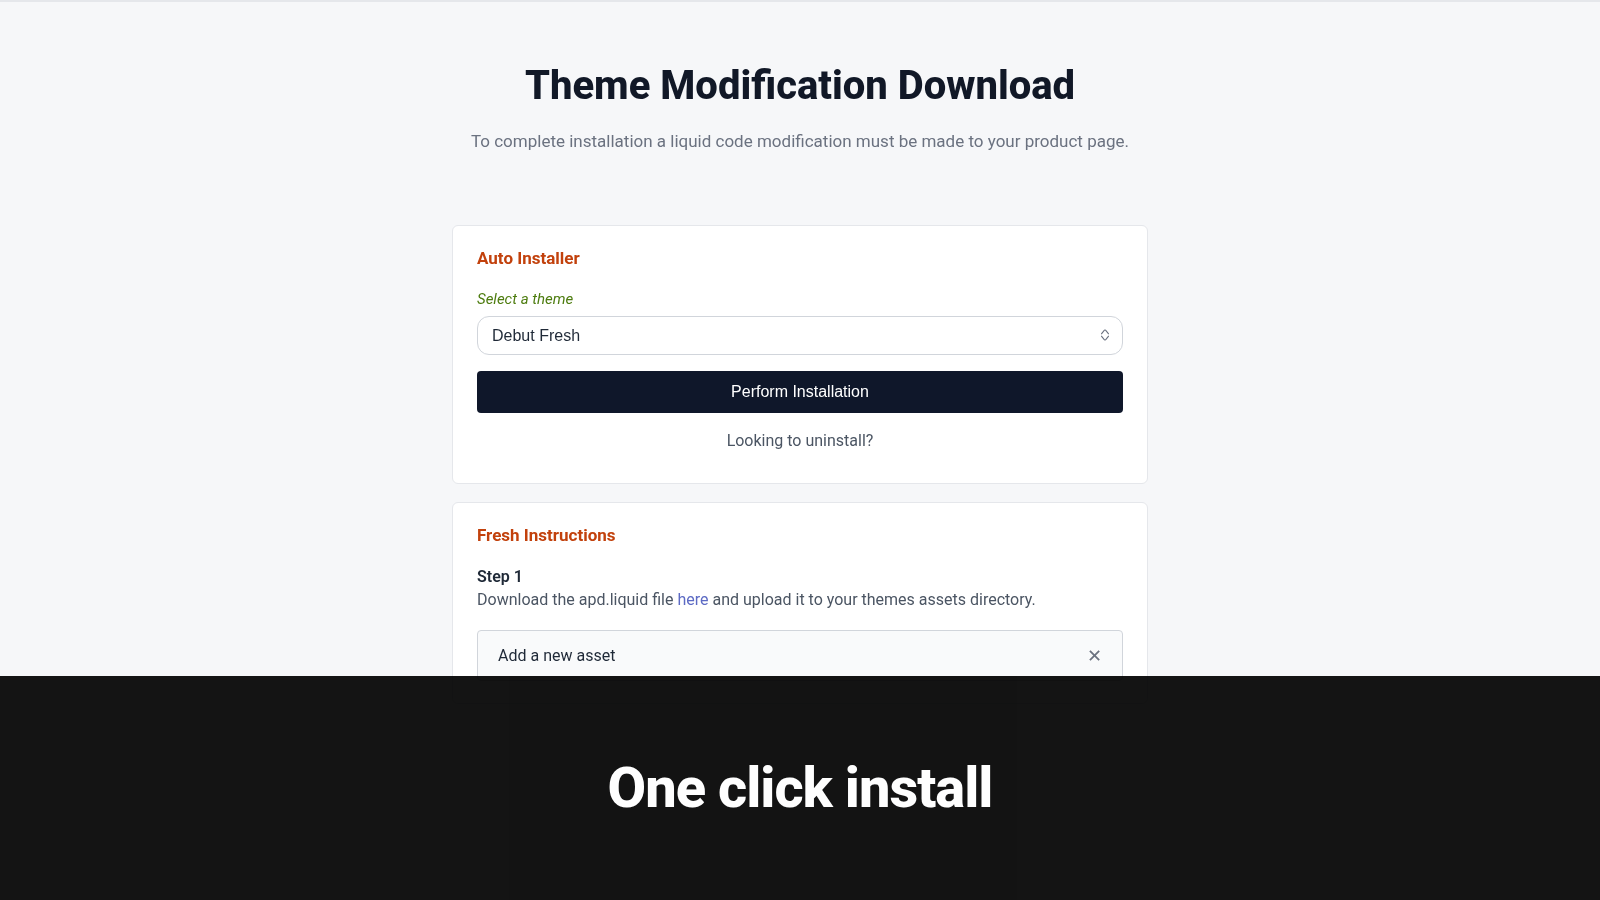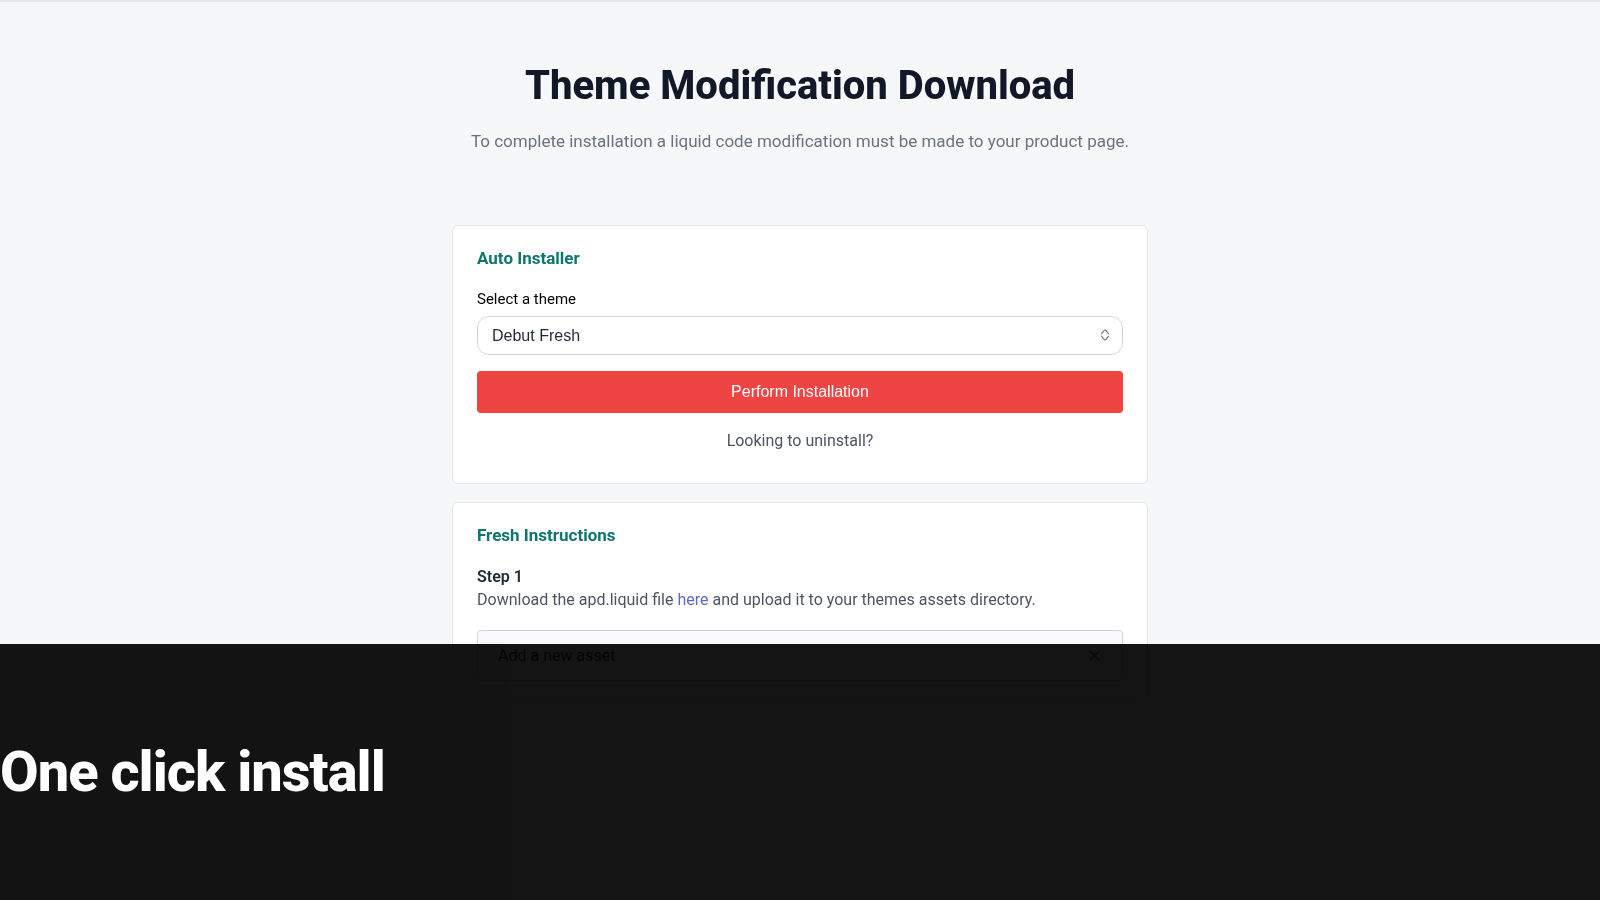"Auto Installer" .card-title { color: #0f766e -> #c2410c }
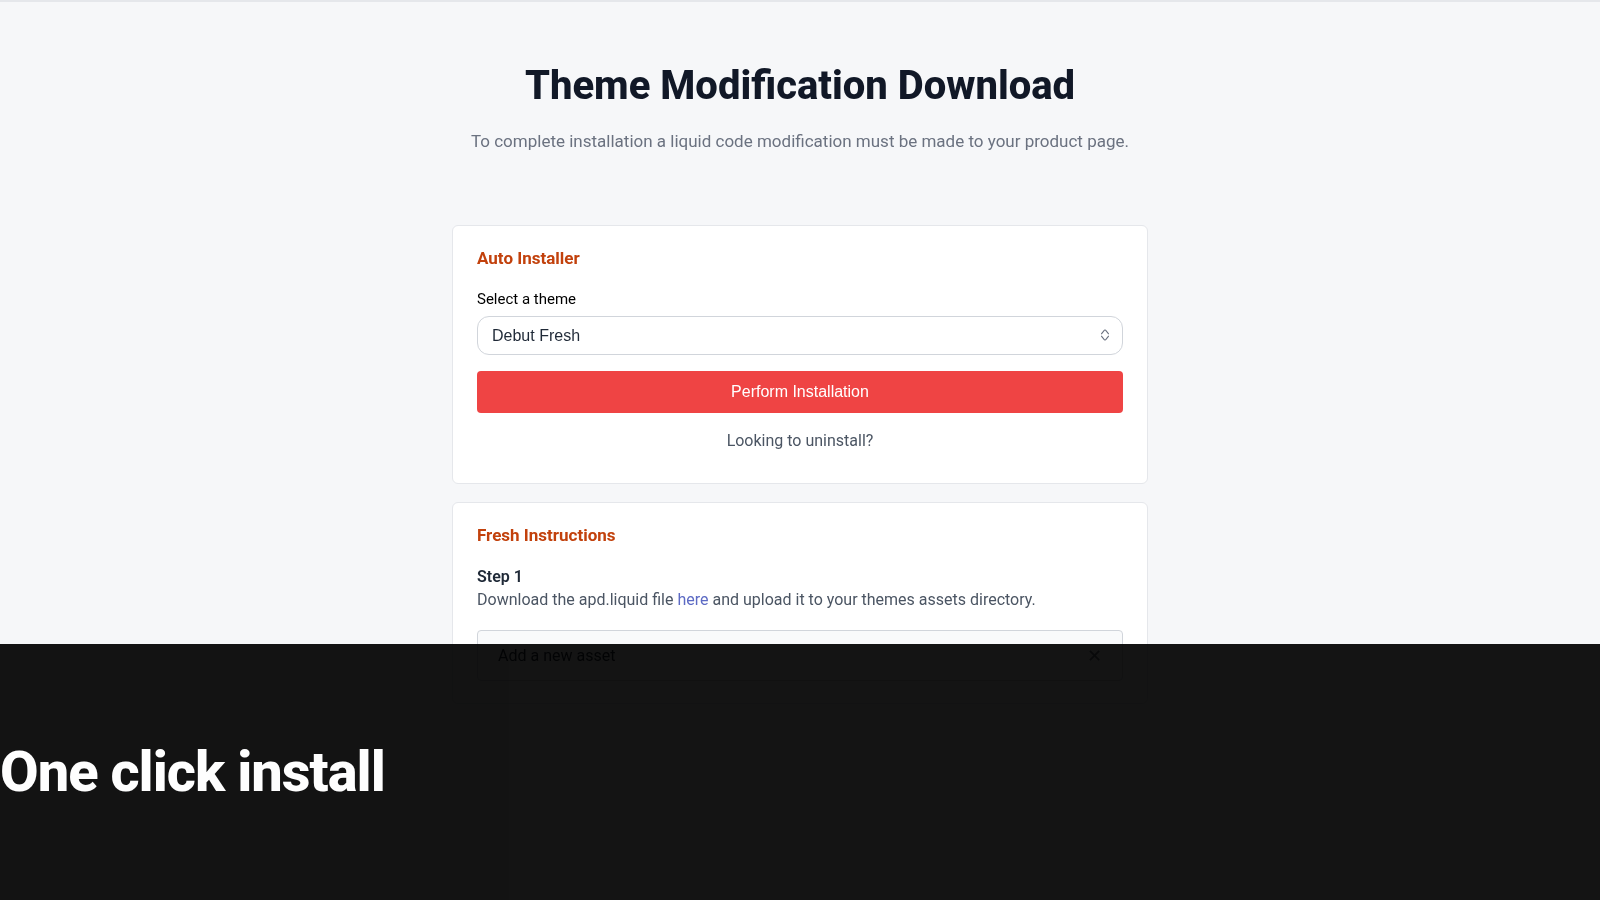"Select a theme" .form-label { color: #000000 -> #4d7c0f; font-style: none -> italic }
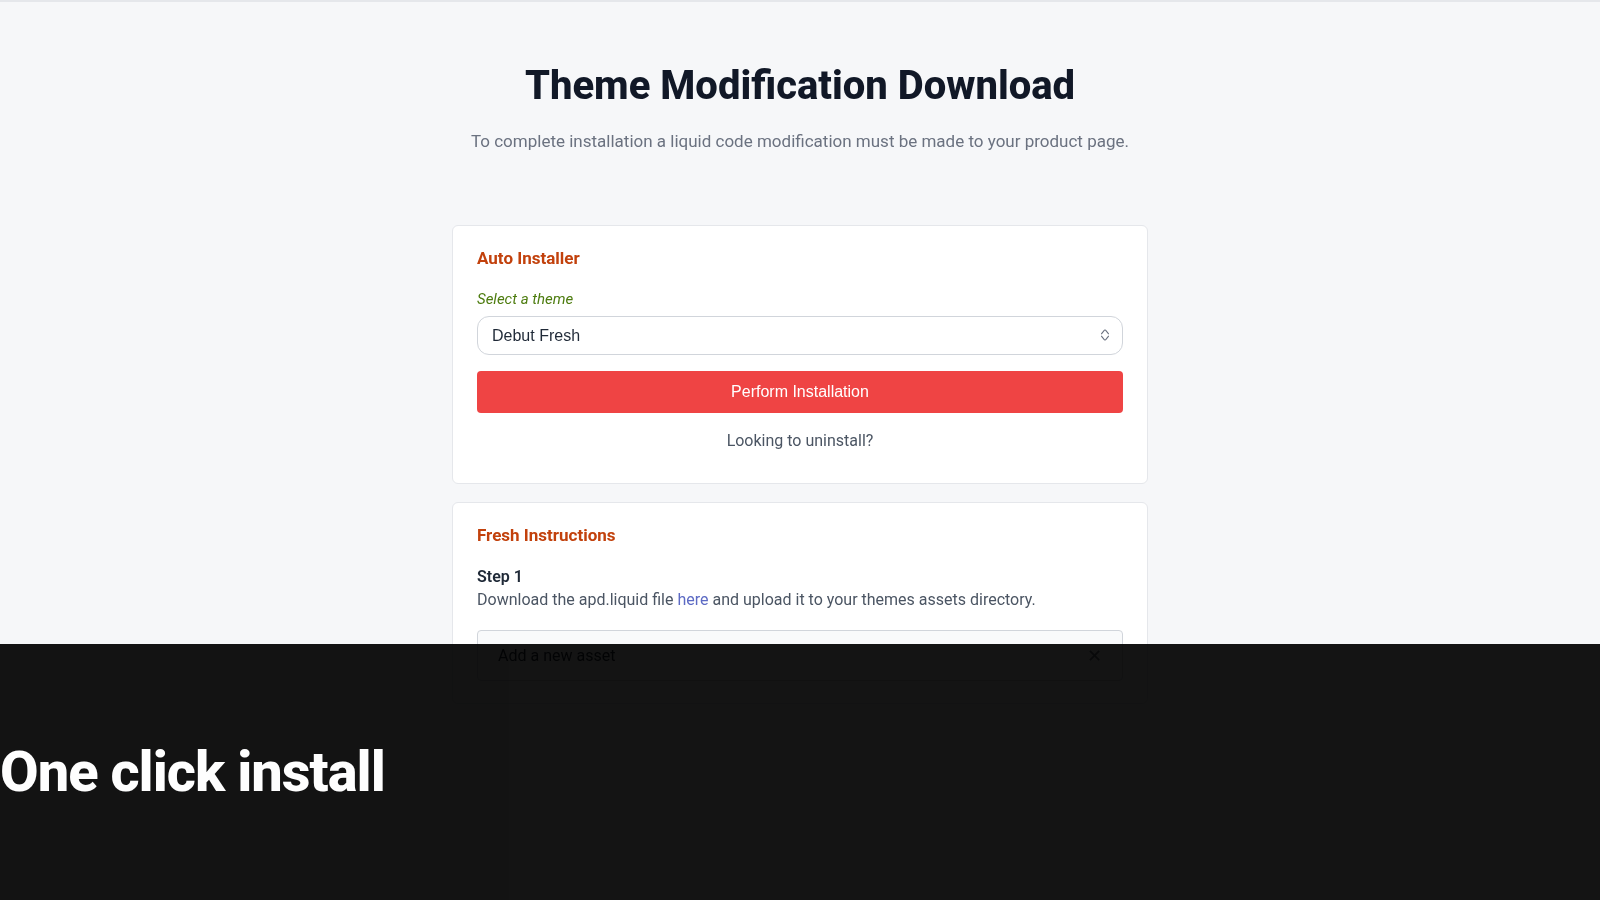"Perform Installation" .primary-button { background-color: #ef4444 -> #0f172a }
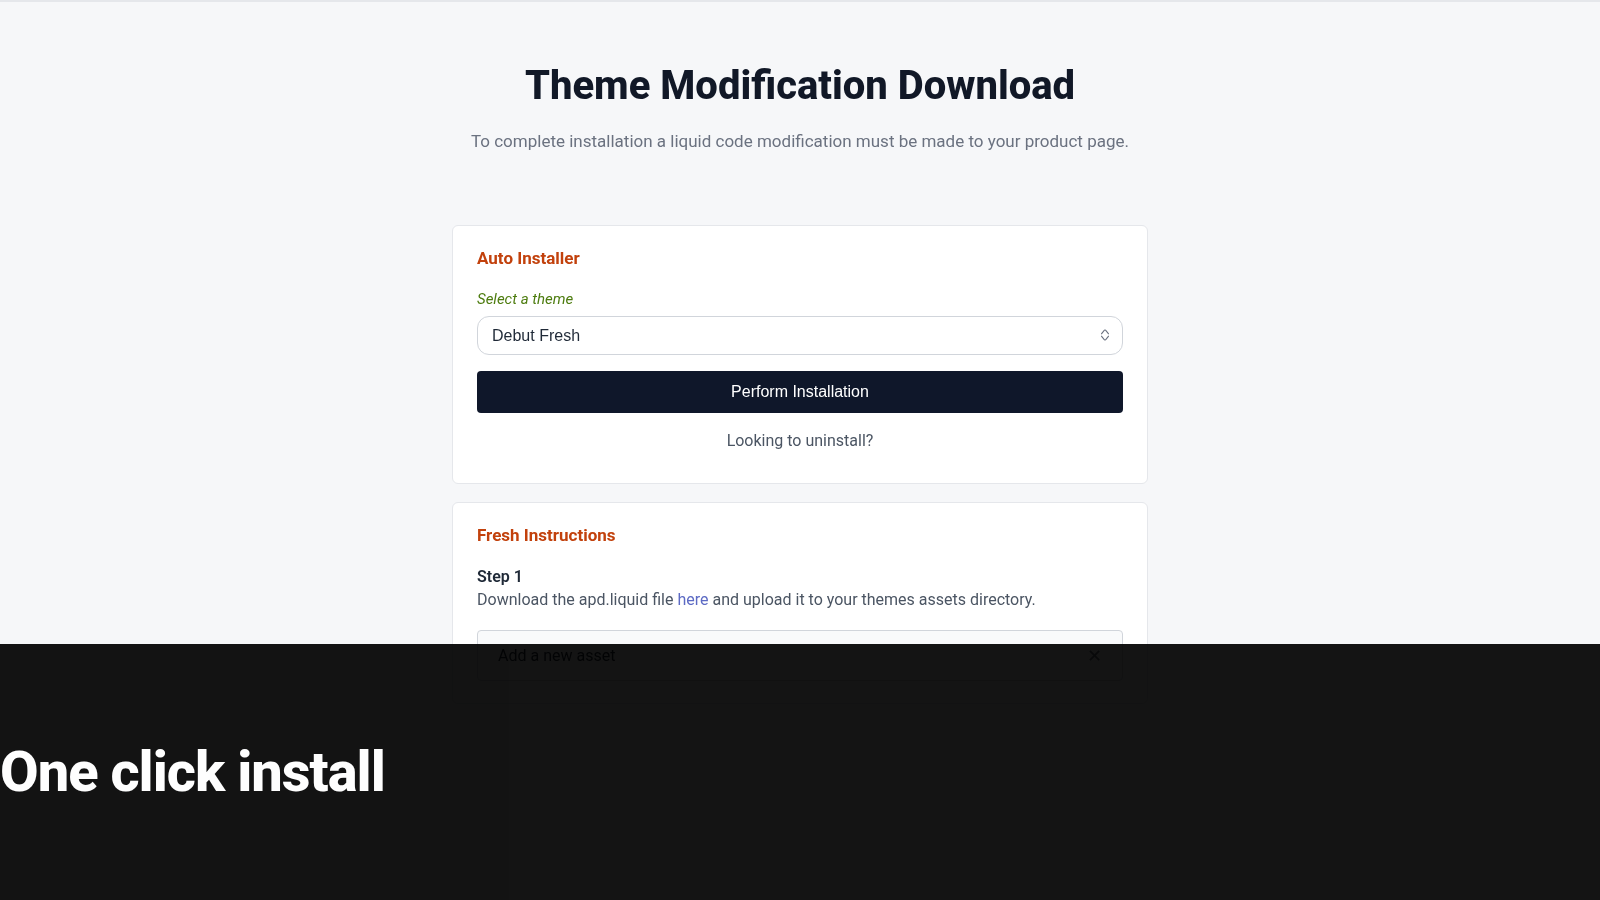"One click install" .bottom-banner { height: 256px -> 224px; justify-content: flex-start -> center }
